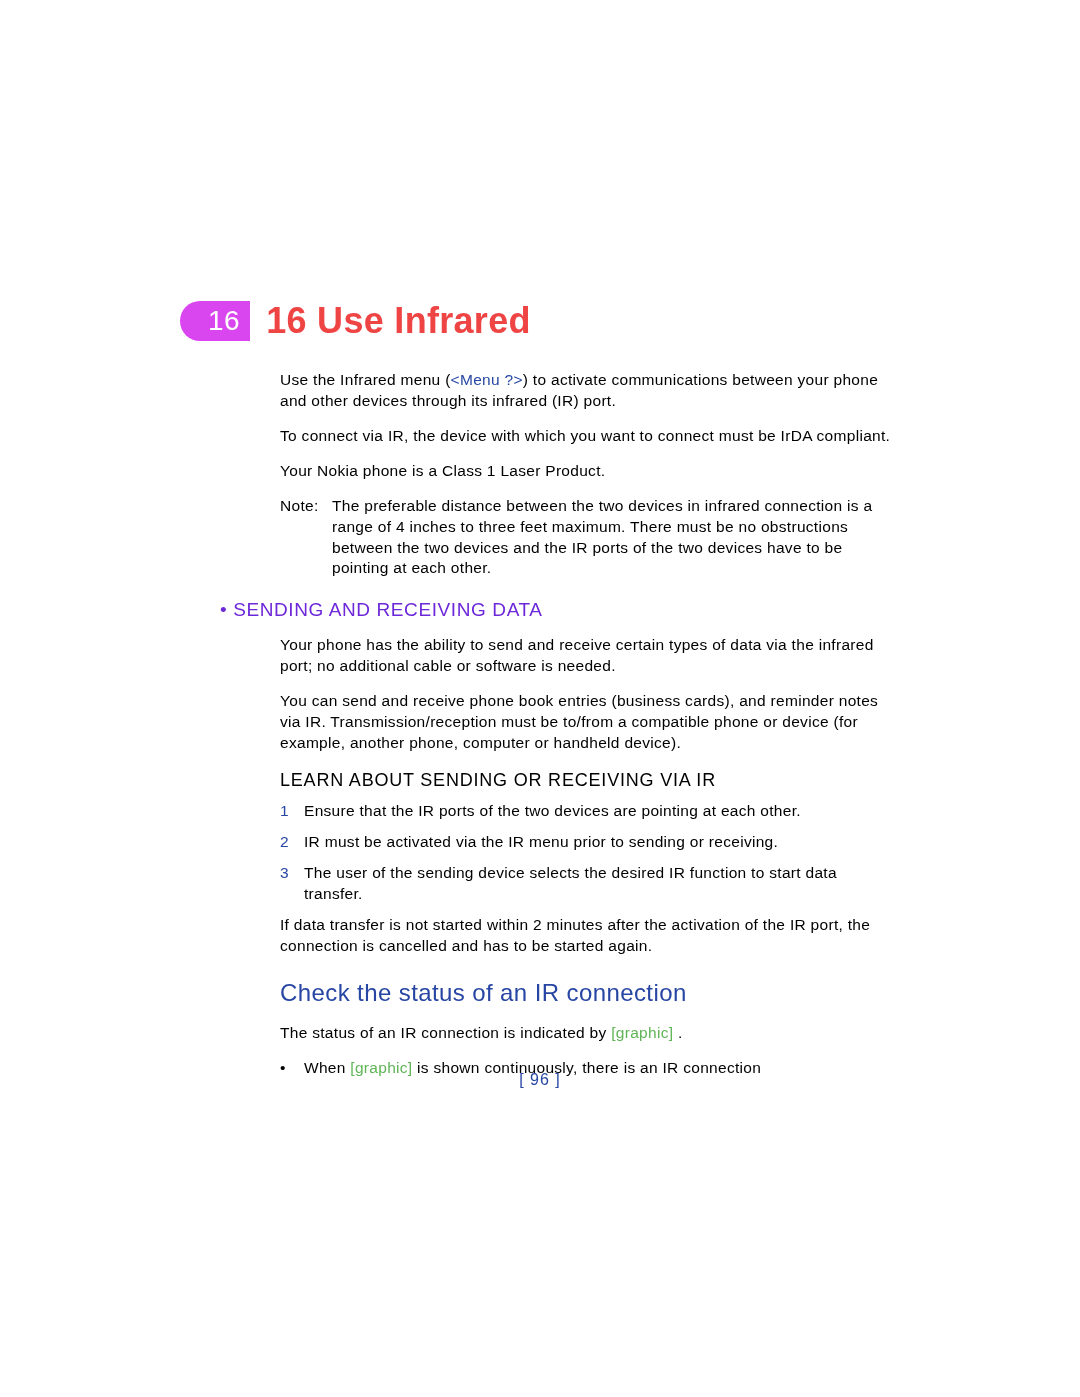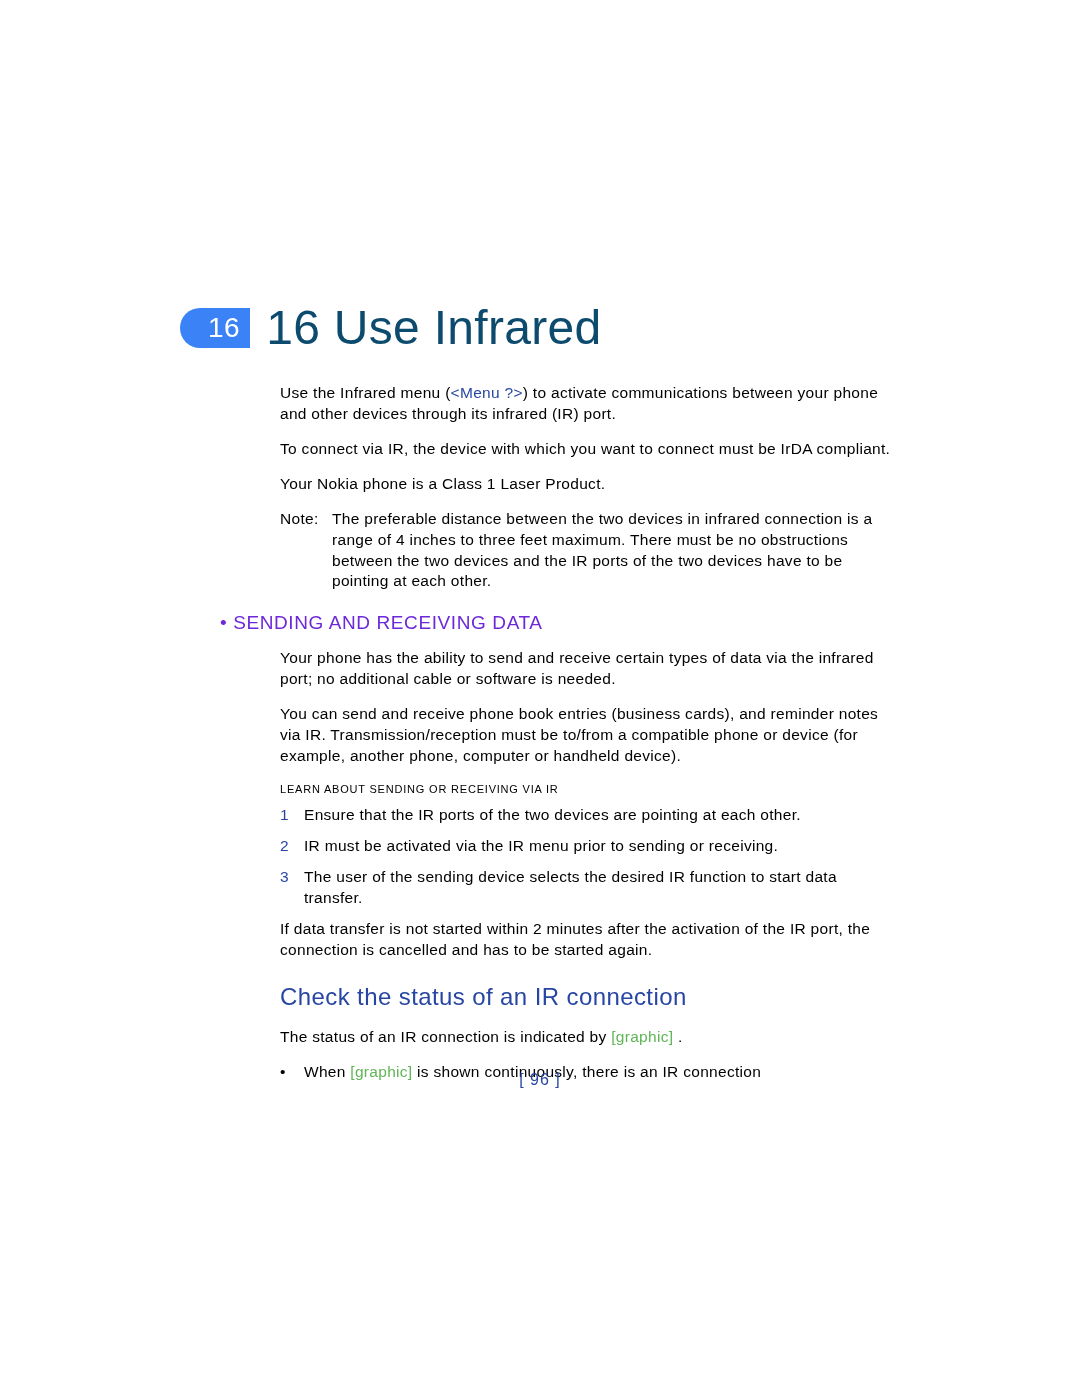"16" .chapter-tab { background: #3b82f6 -> #d946ef }
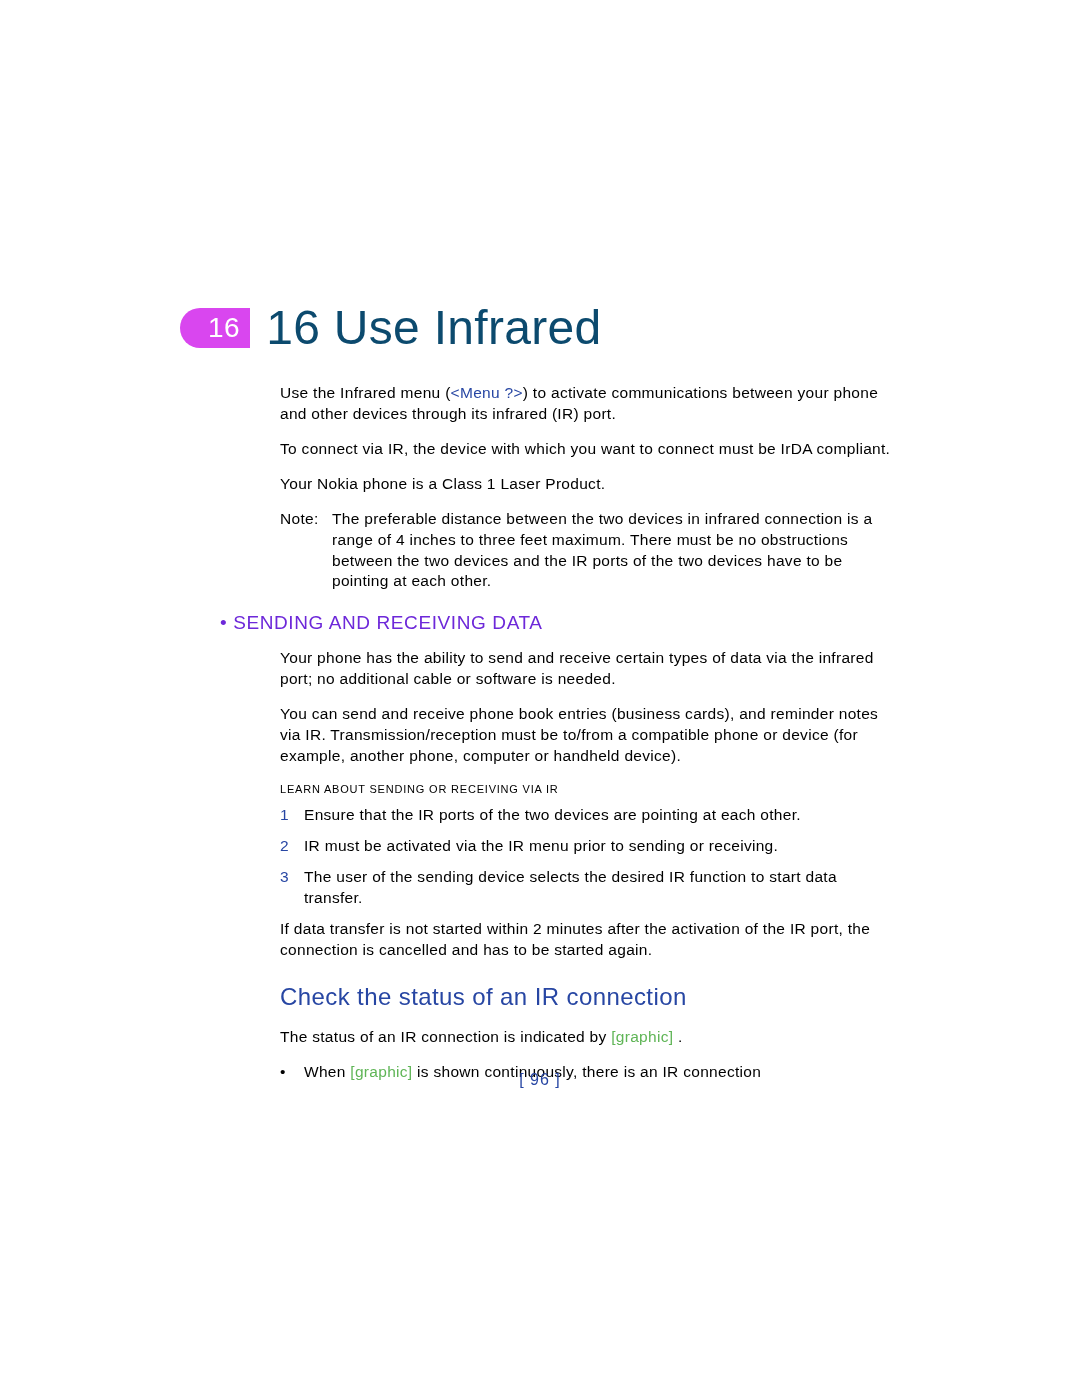"16 Use Infrared" .chapter-title { color: #0c4a6e -> #ef4444; font-size: 48px -> 36px; font-weight: normal -> bold }
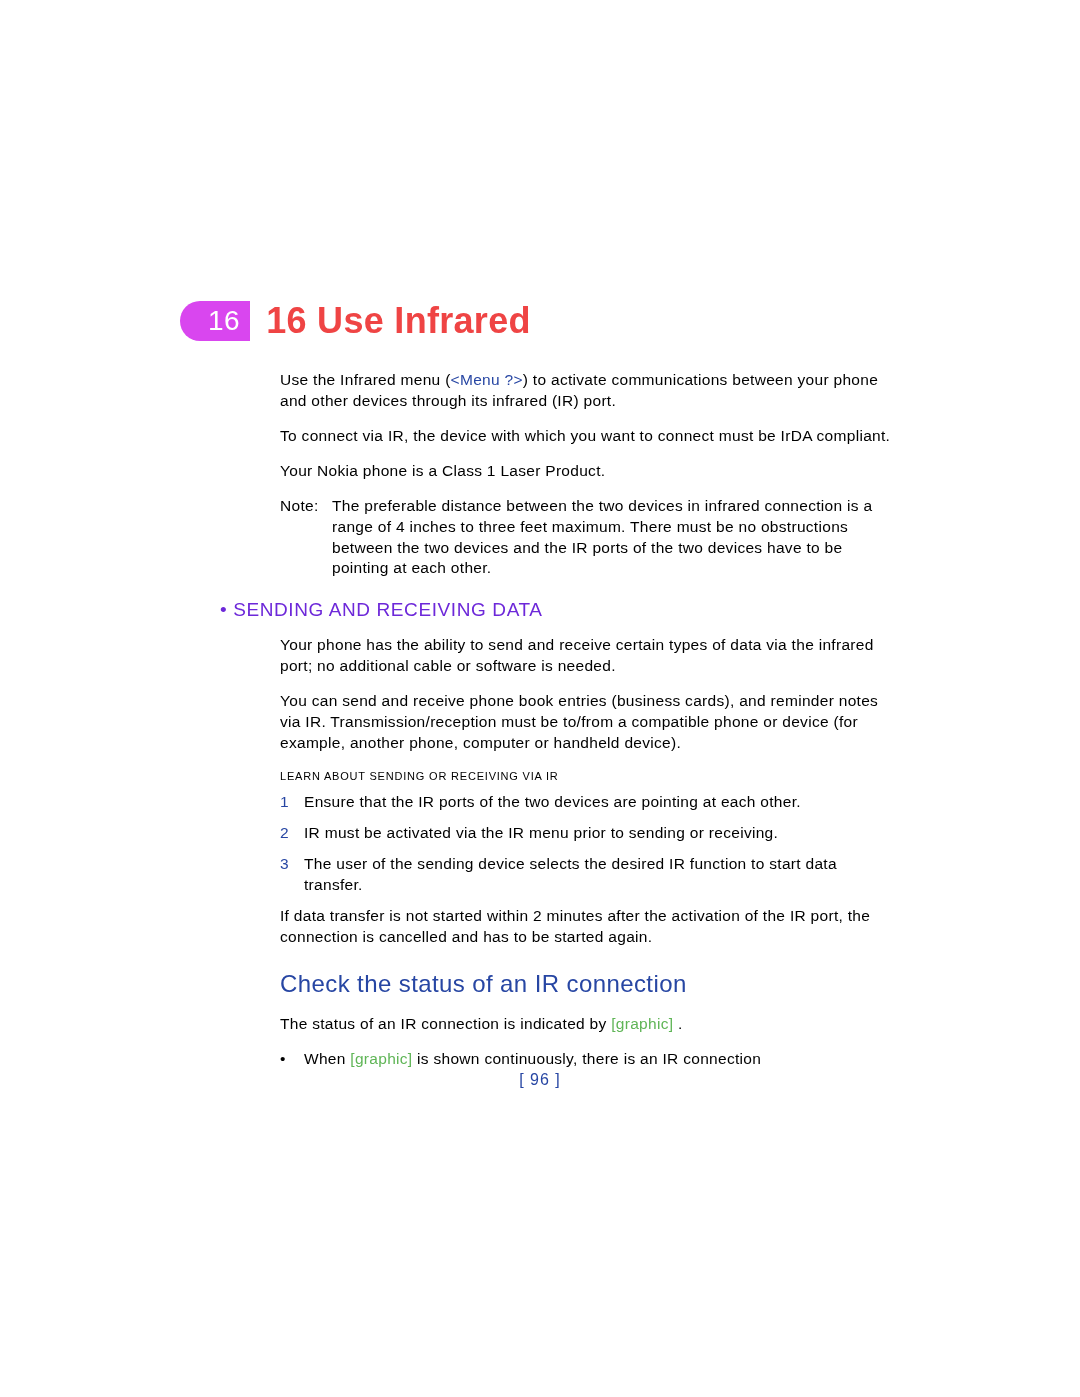"LEARN ABOUT SENDING OR RECEIVING" .subsection-heading { font-size: 11px -> 18px }
